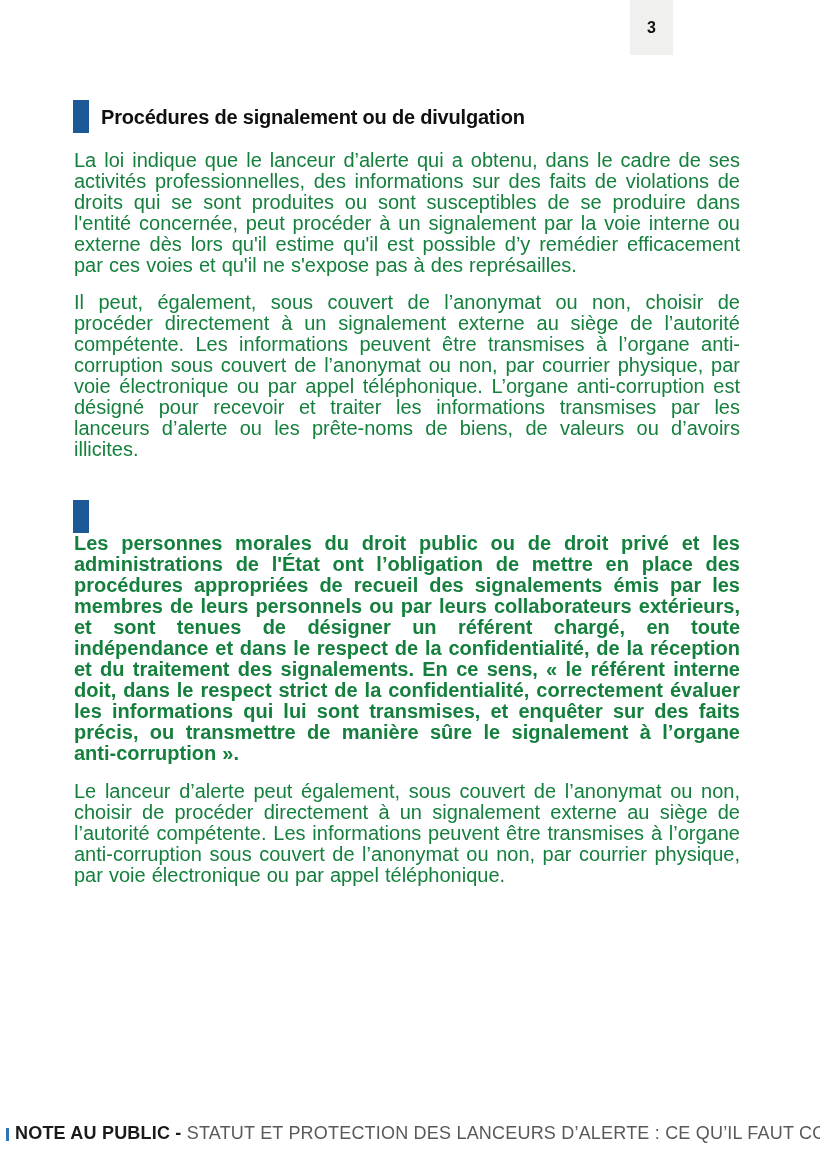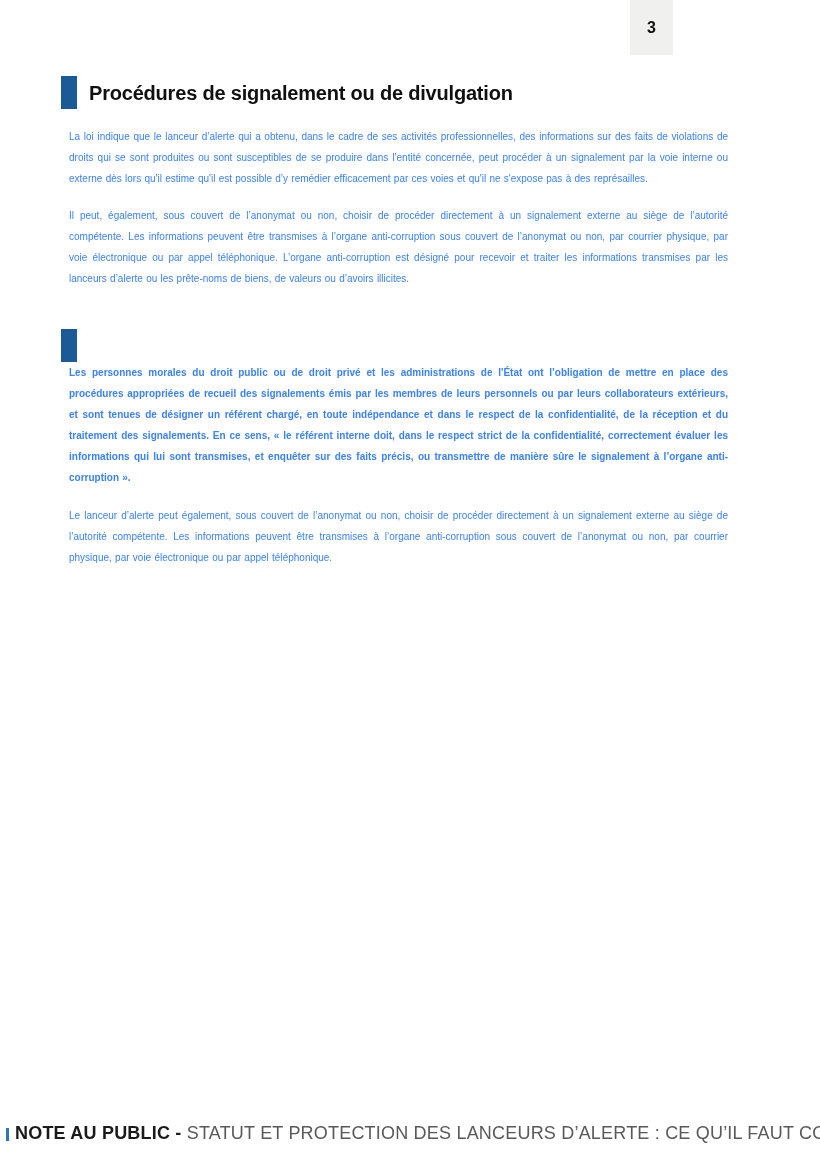"Procédures de signalement ou de" .content { left: 61px -> 73px; padding-top: 76px -> 100px }
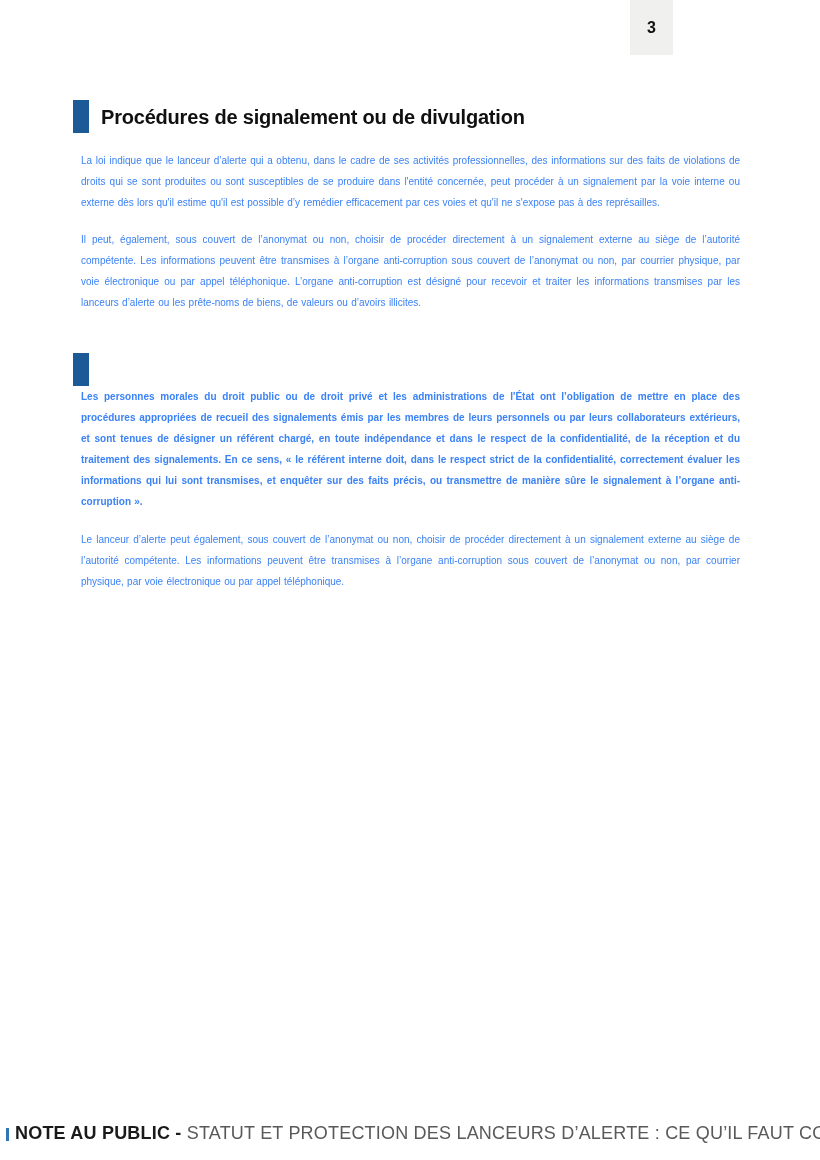"La loi indique que le" p.body { color: #3b82f6 -> #15803d; font-size: 10px -> 20px; margin: 16px 0 0 8px -> 16px 0 0 1px }
